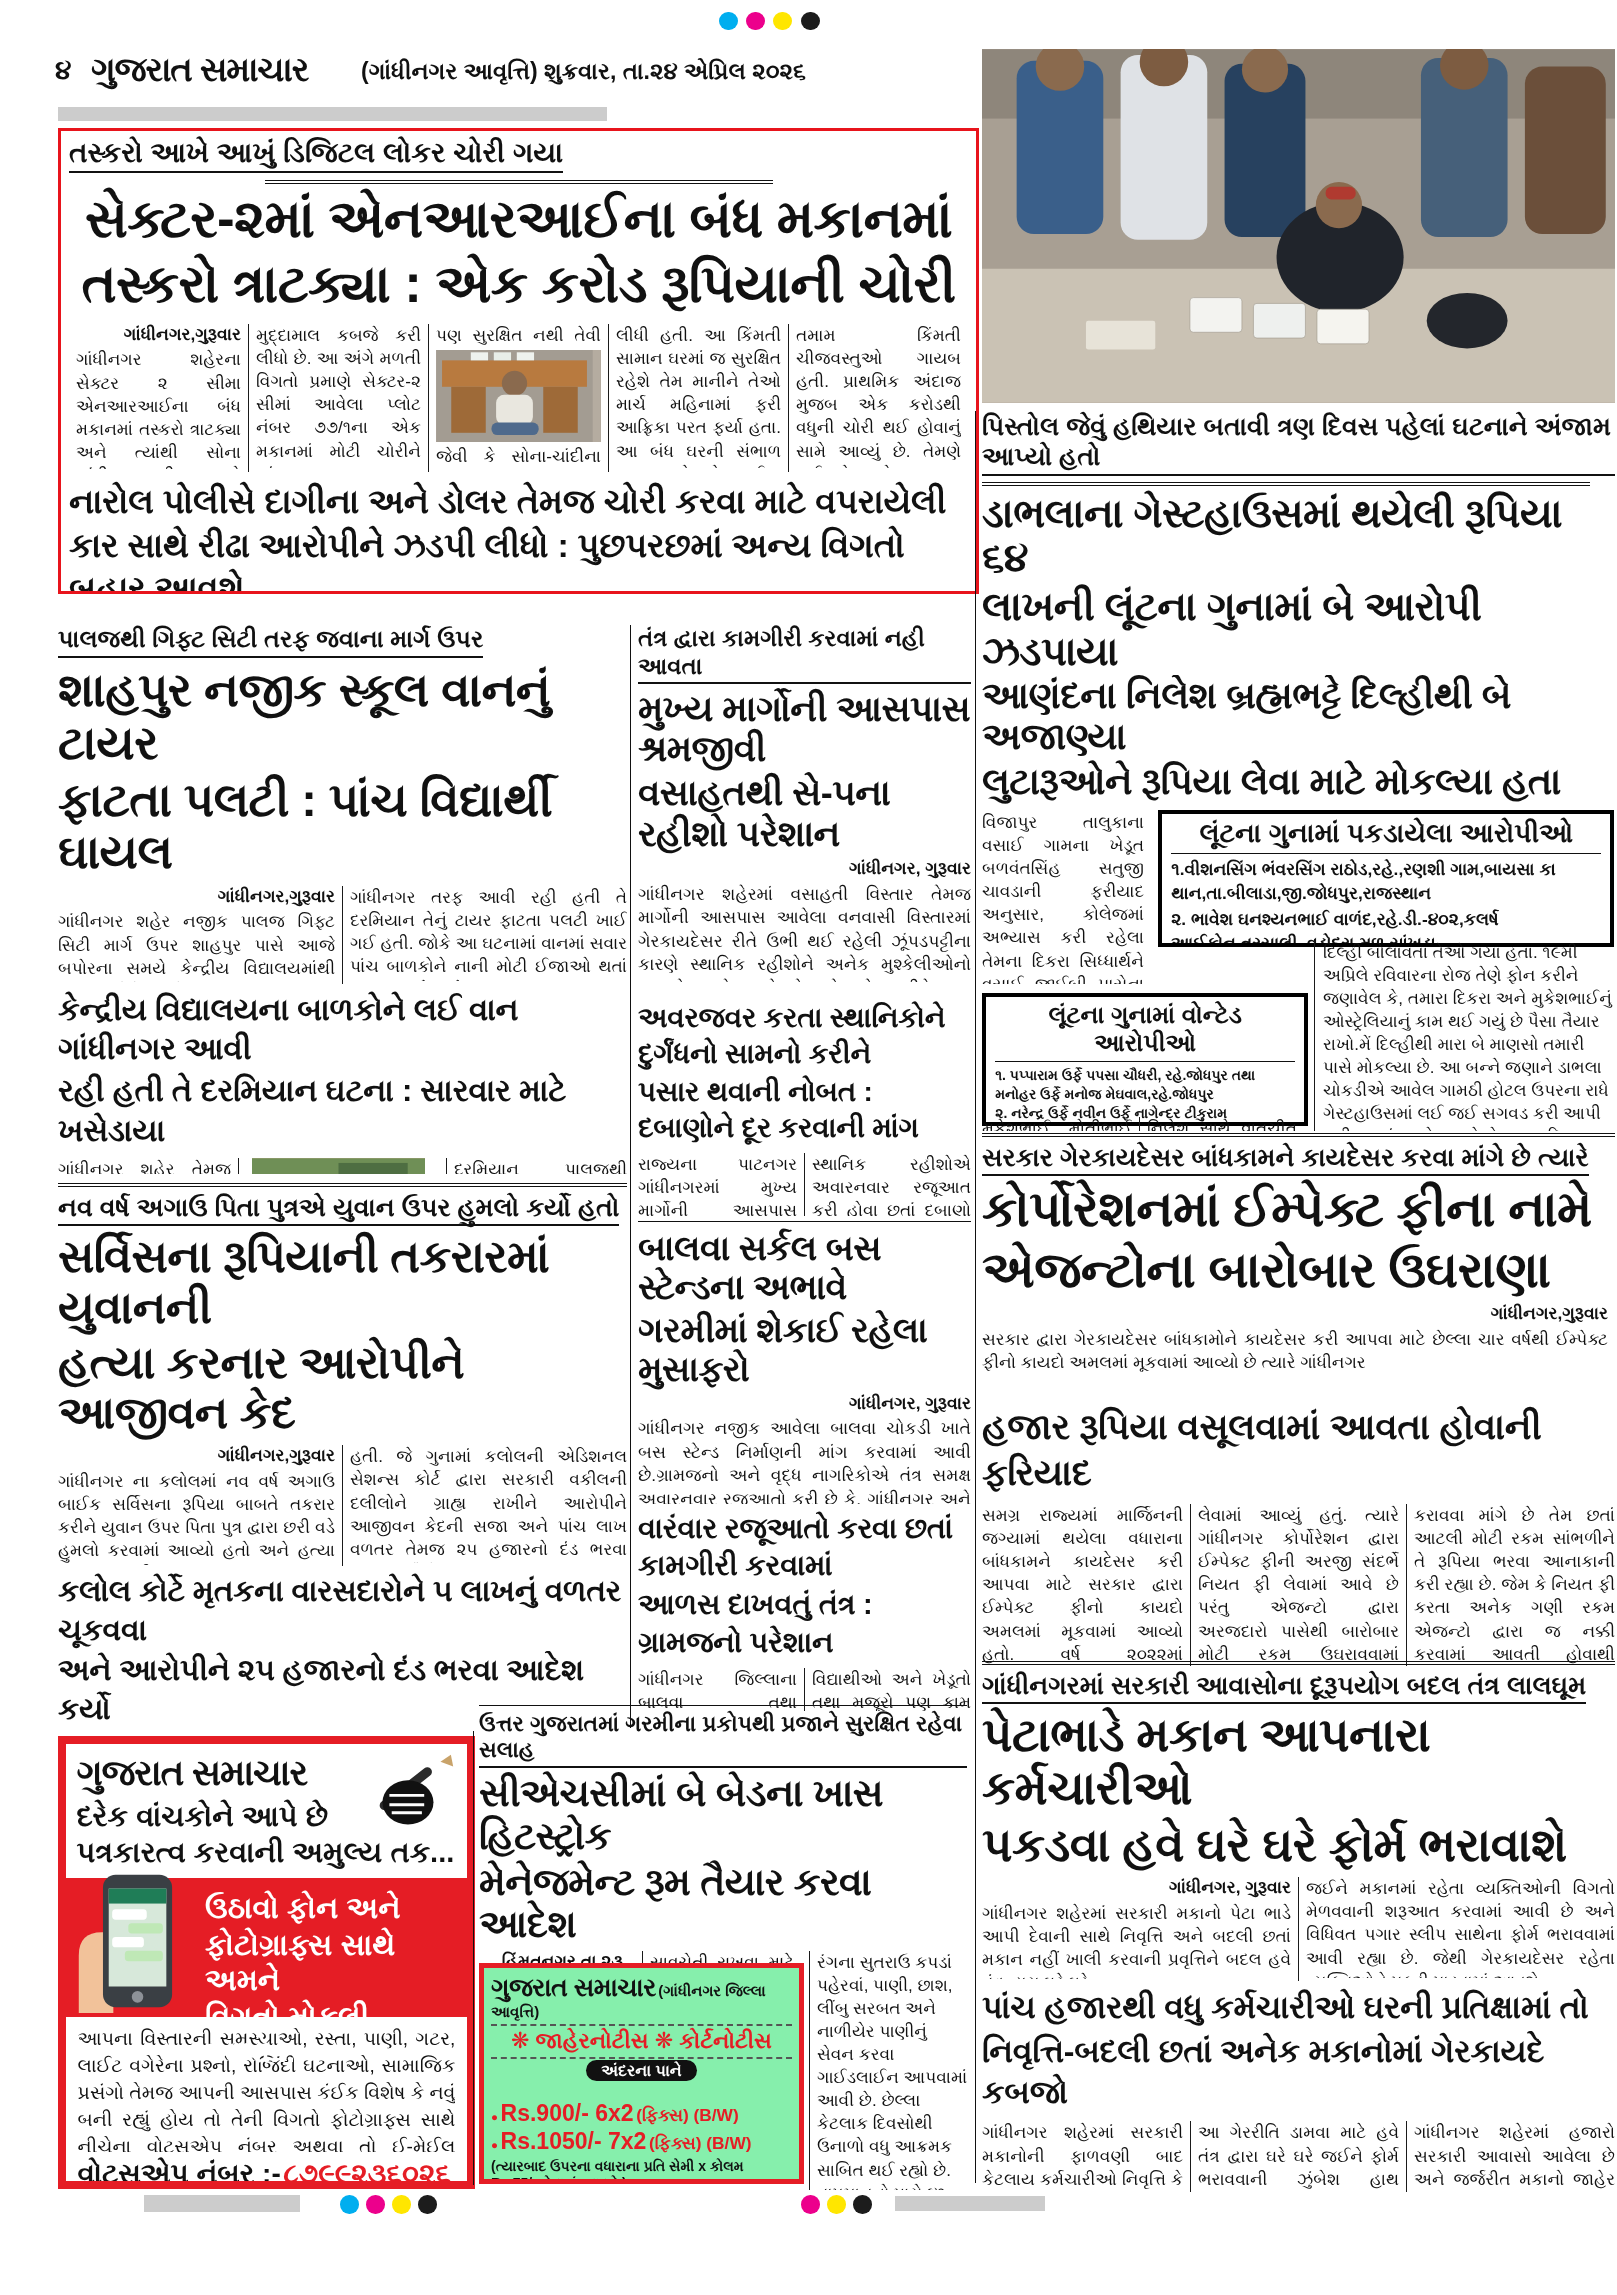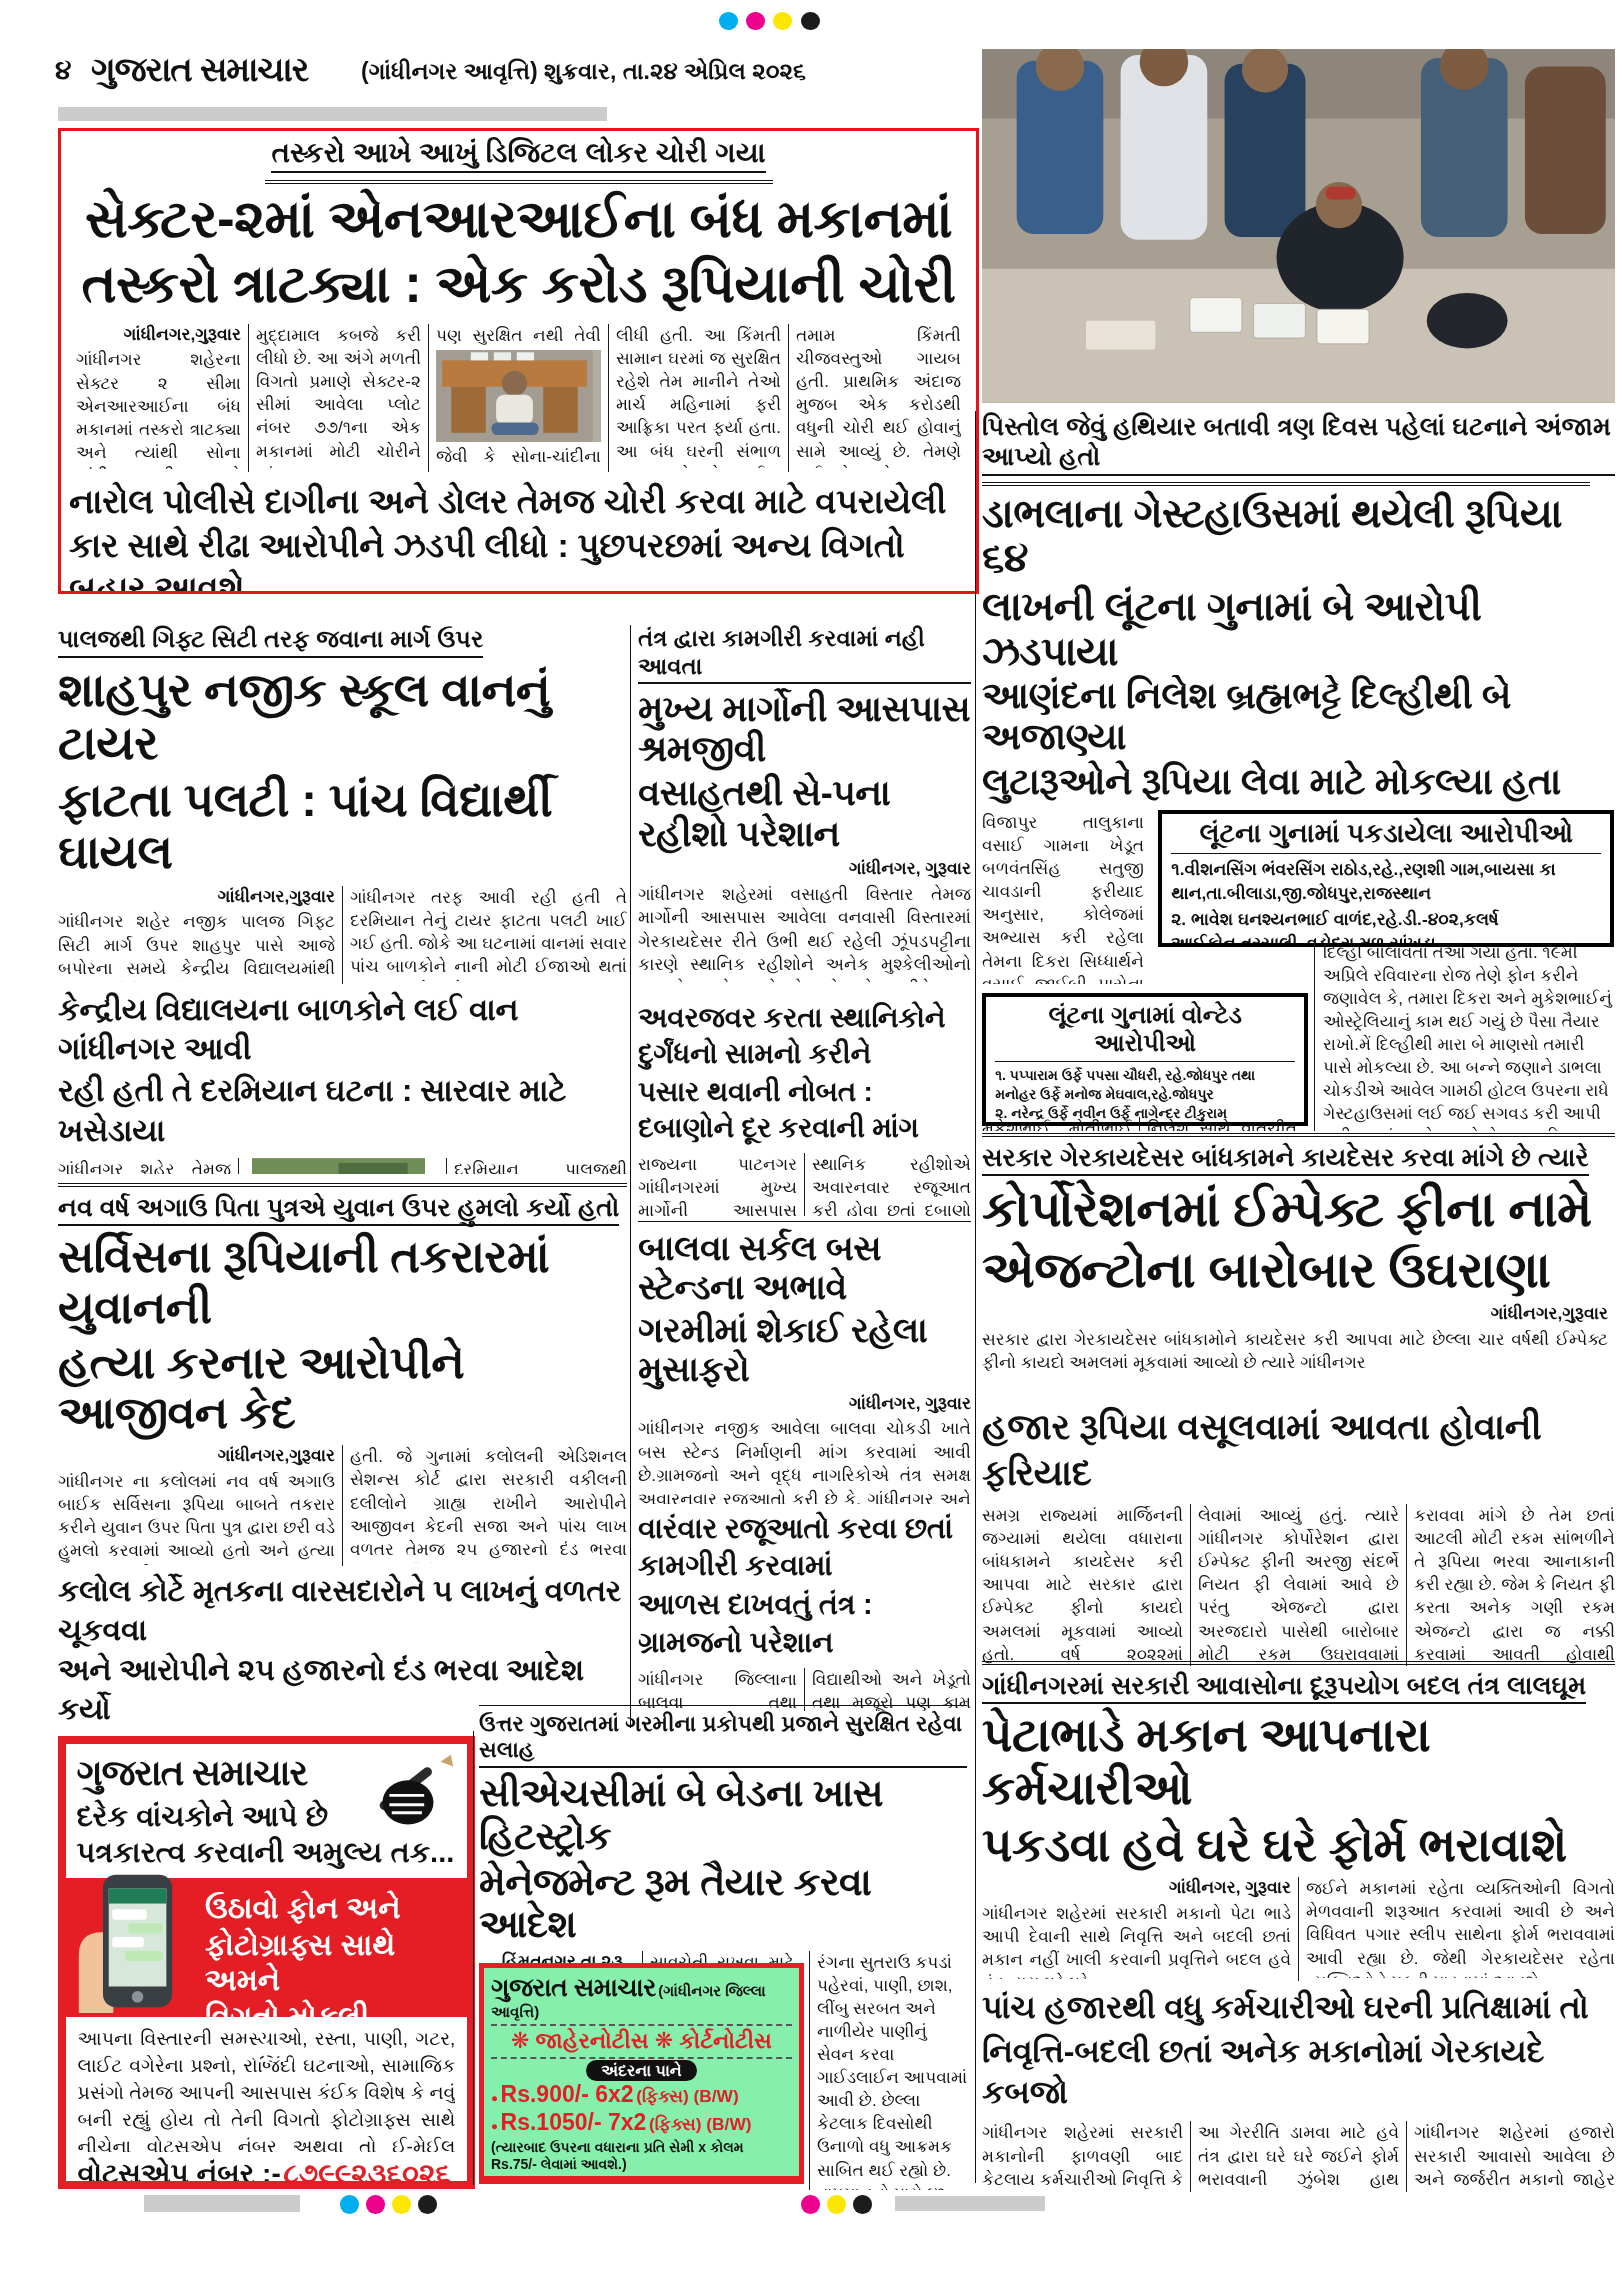"તસ્કરો આખે આખું ડિજિટલ લોકર" div { text-align: center -> left }
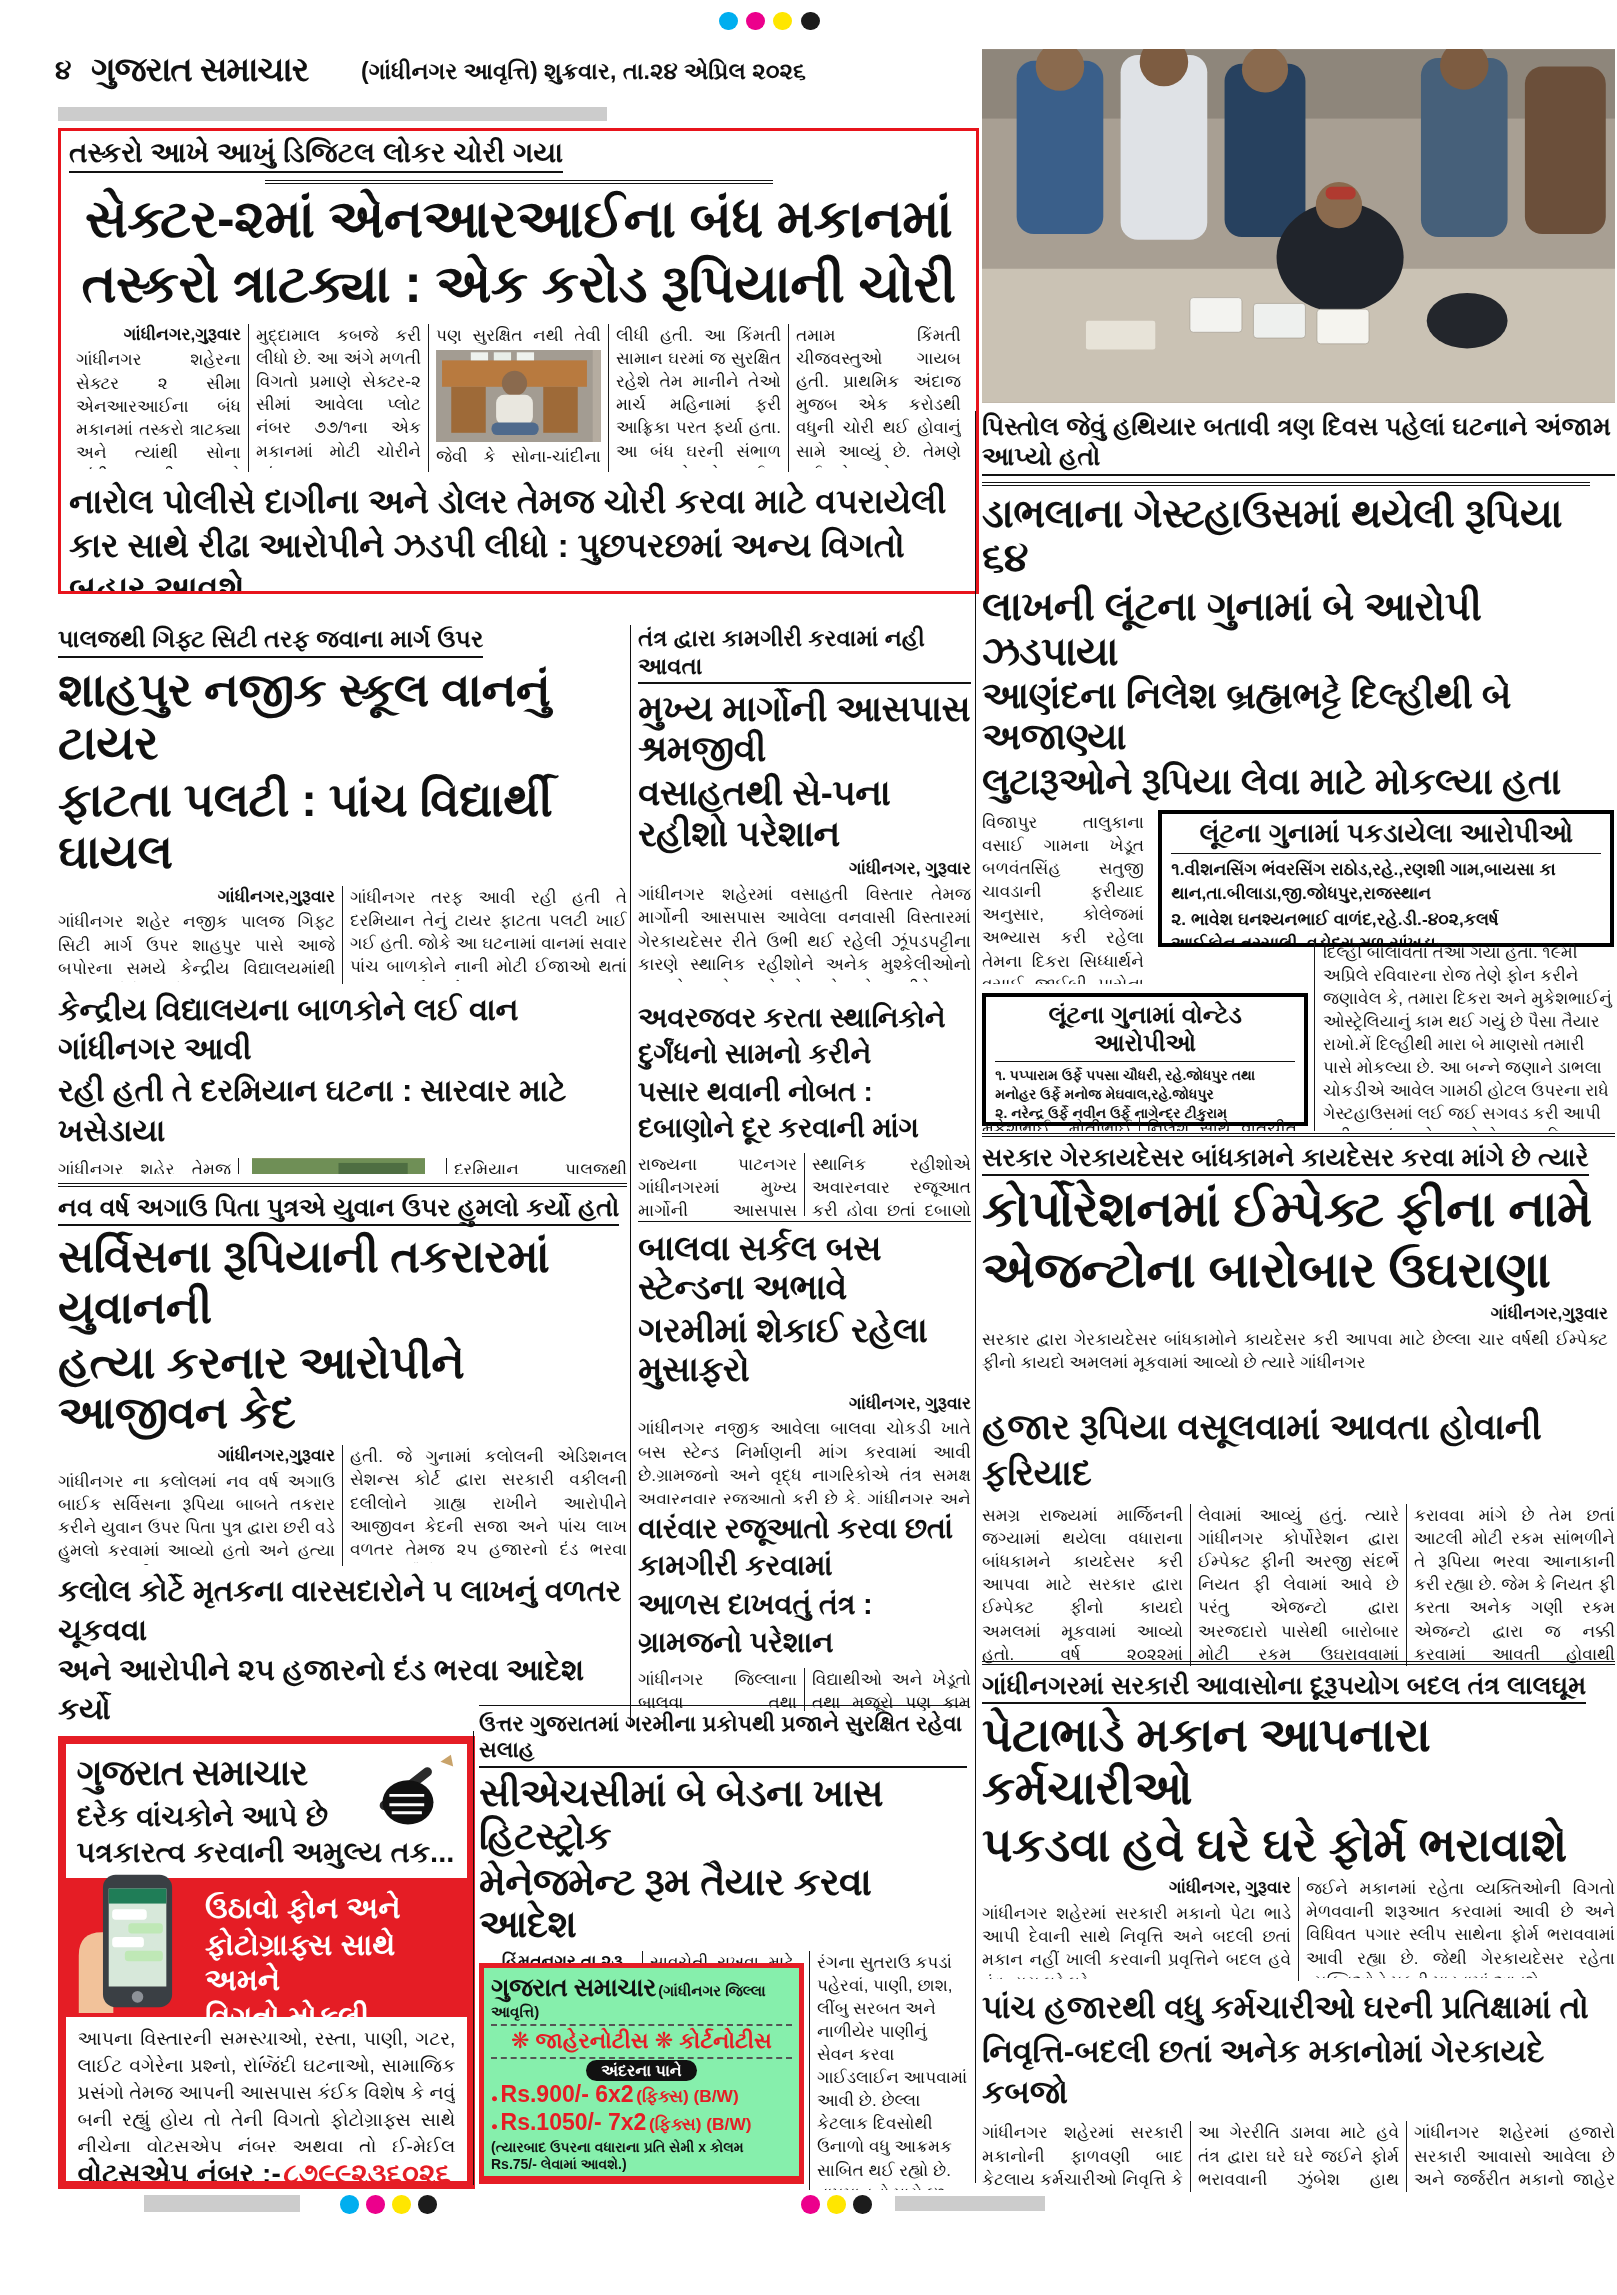"● Rs.900/- 6x2 (ફિક્સ) (B/W)" div { margin-top: 1px -> 20px }
